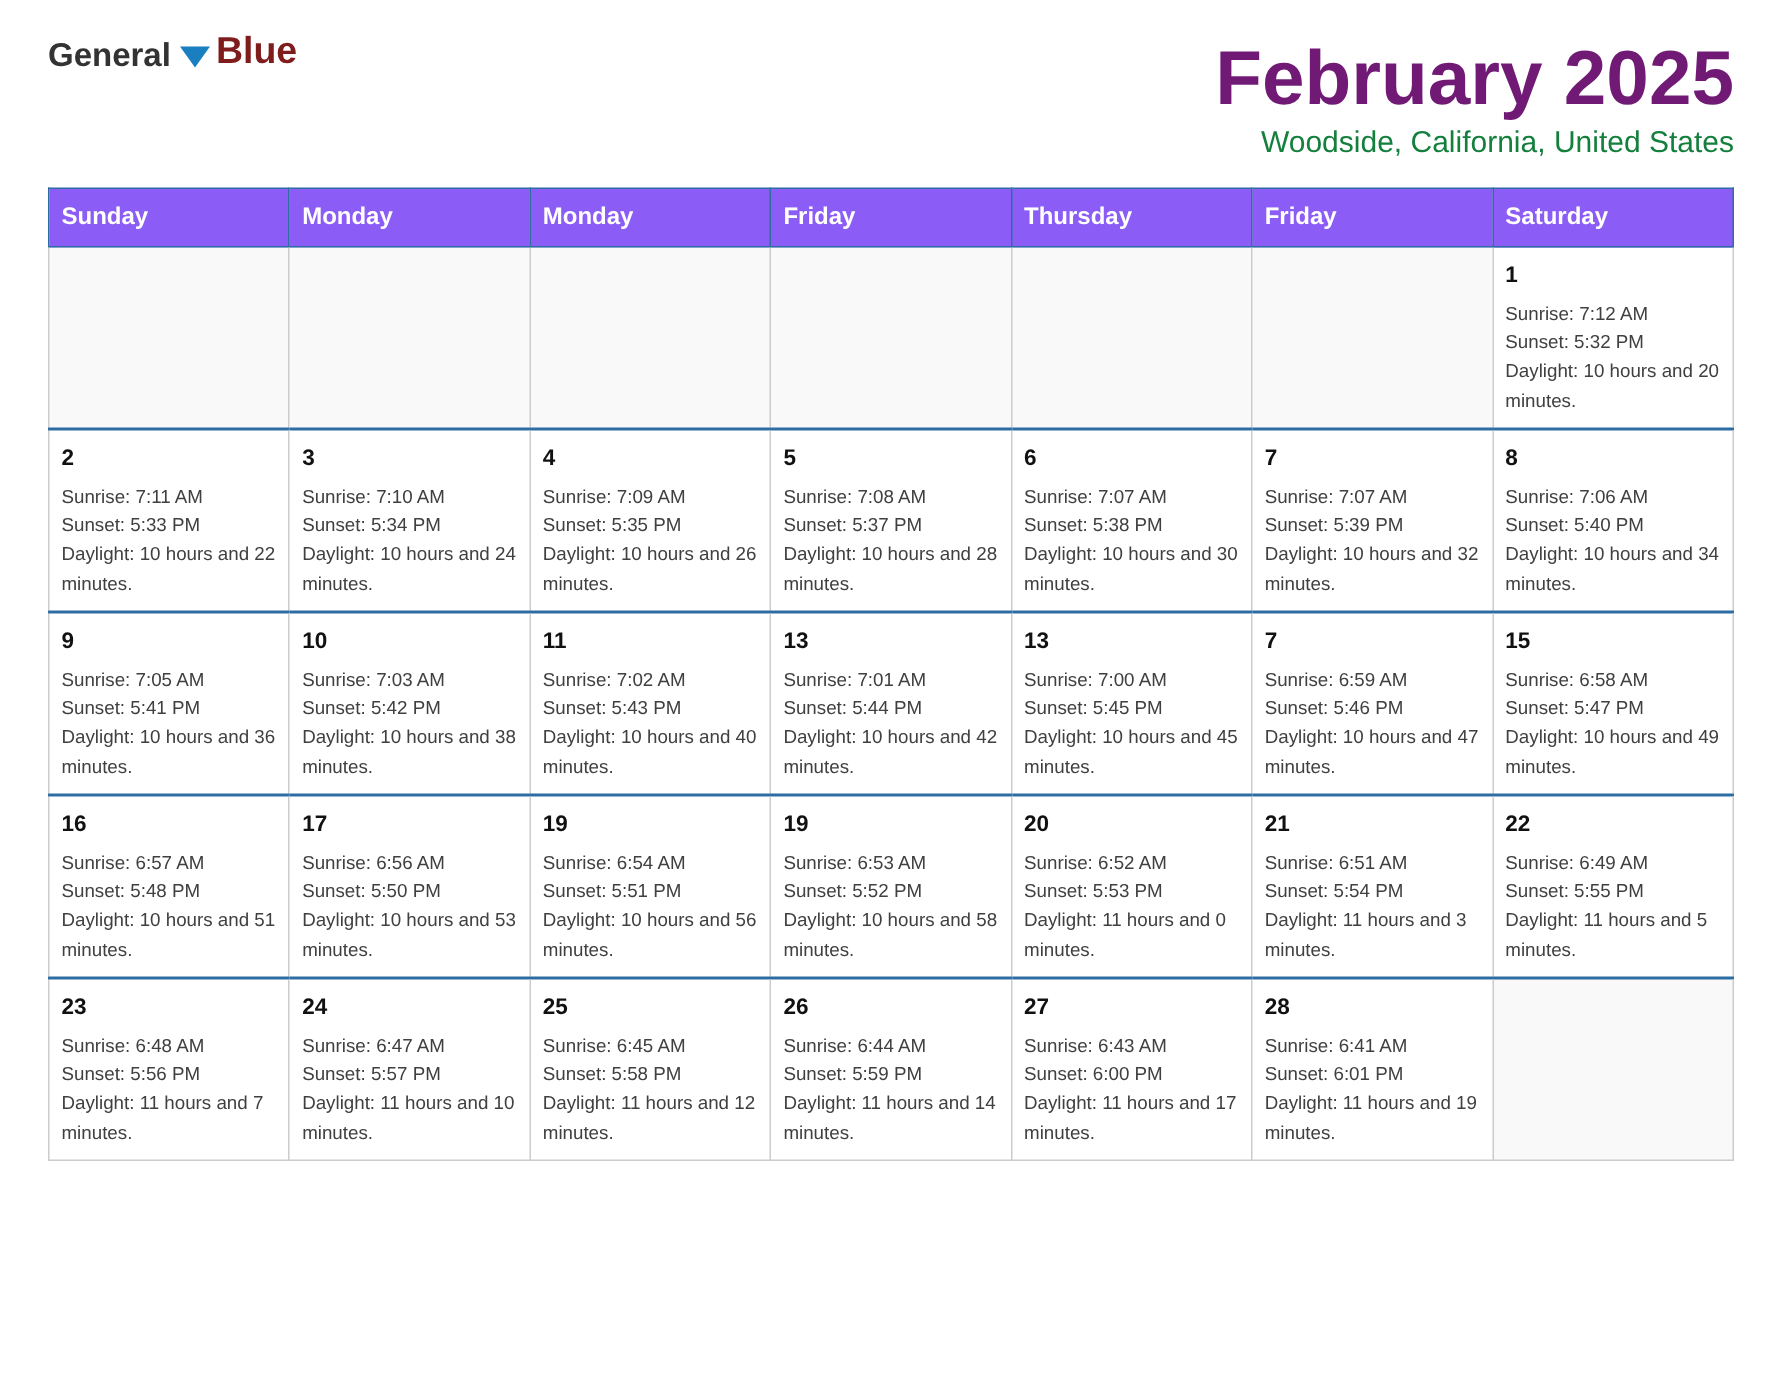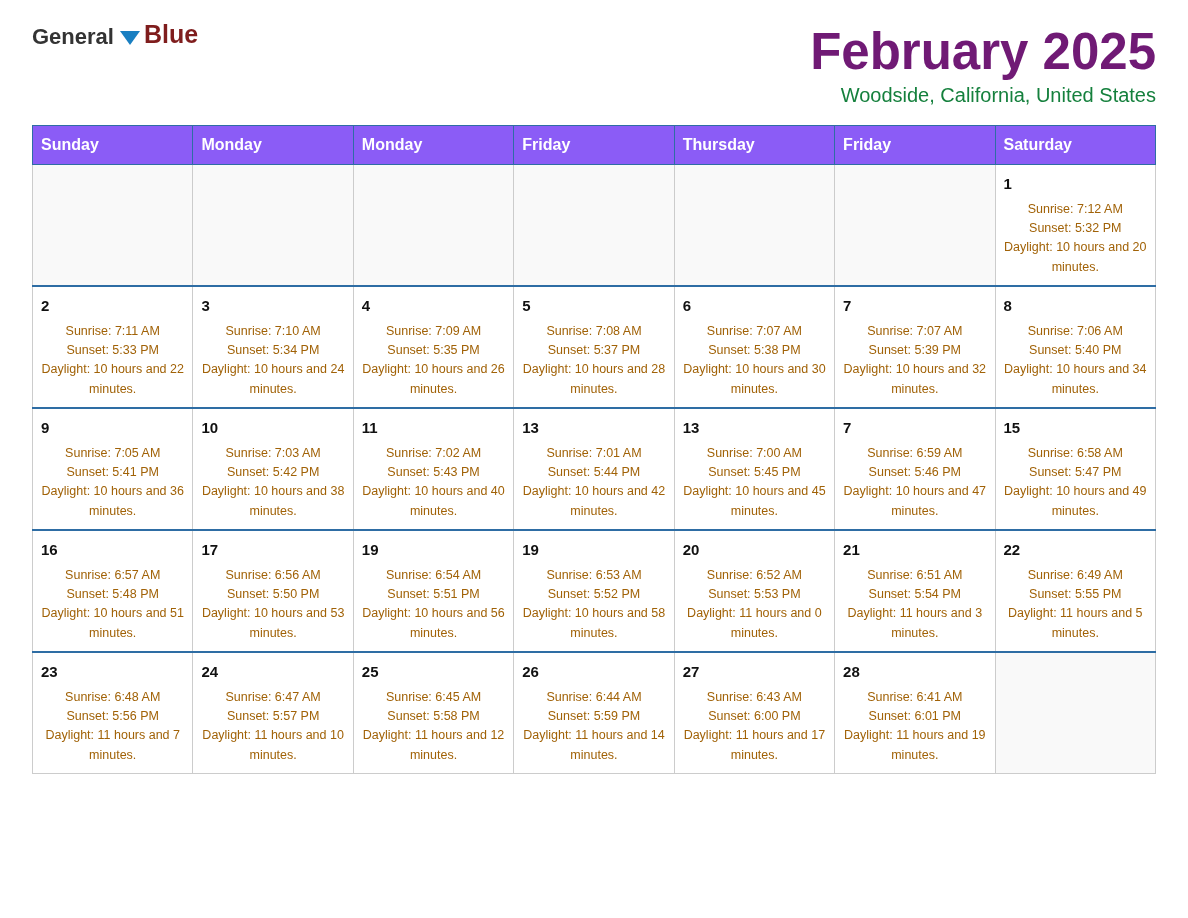"Sunrise: 7:12 AM" .day-info { color: #a16207 -> #404040; text-align: center -> none }
